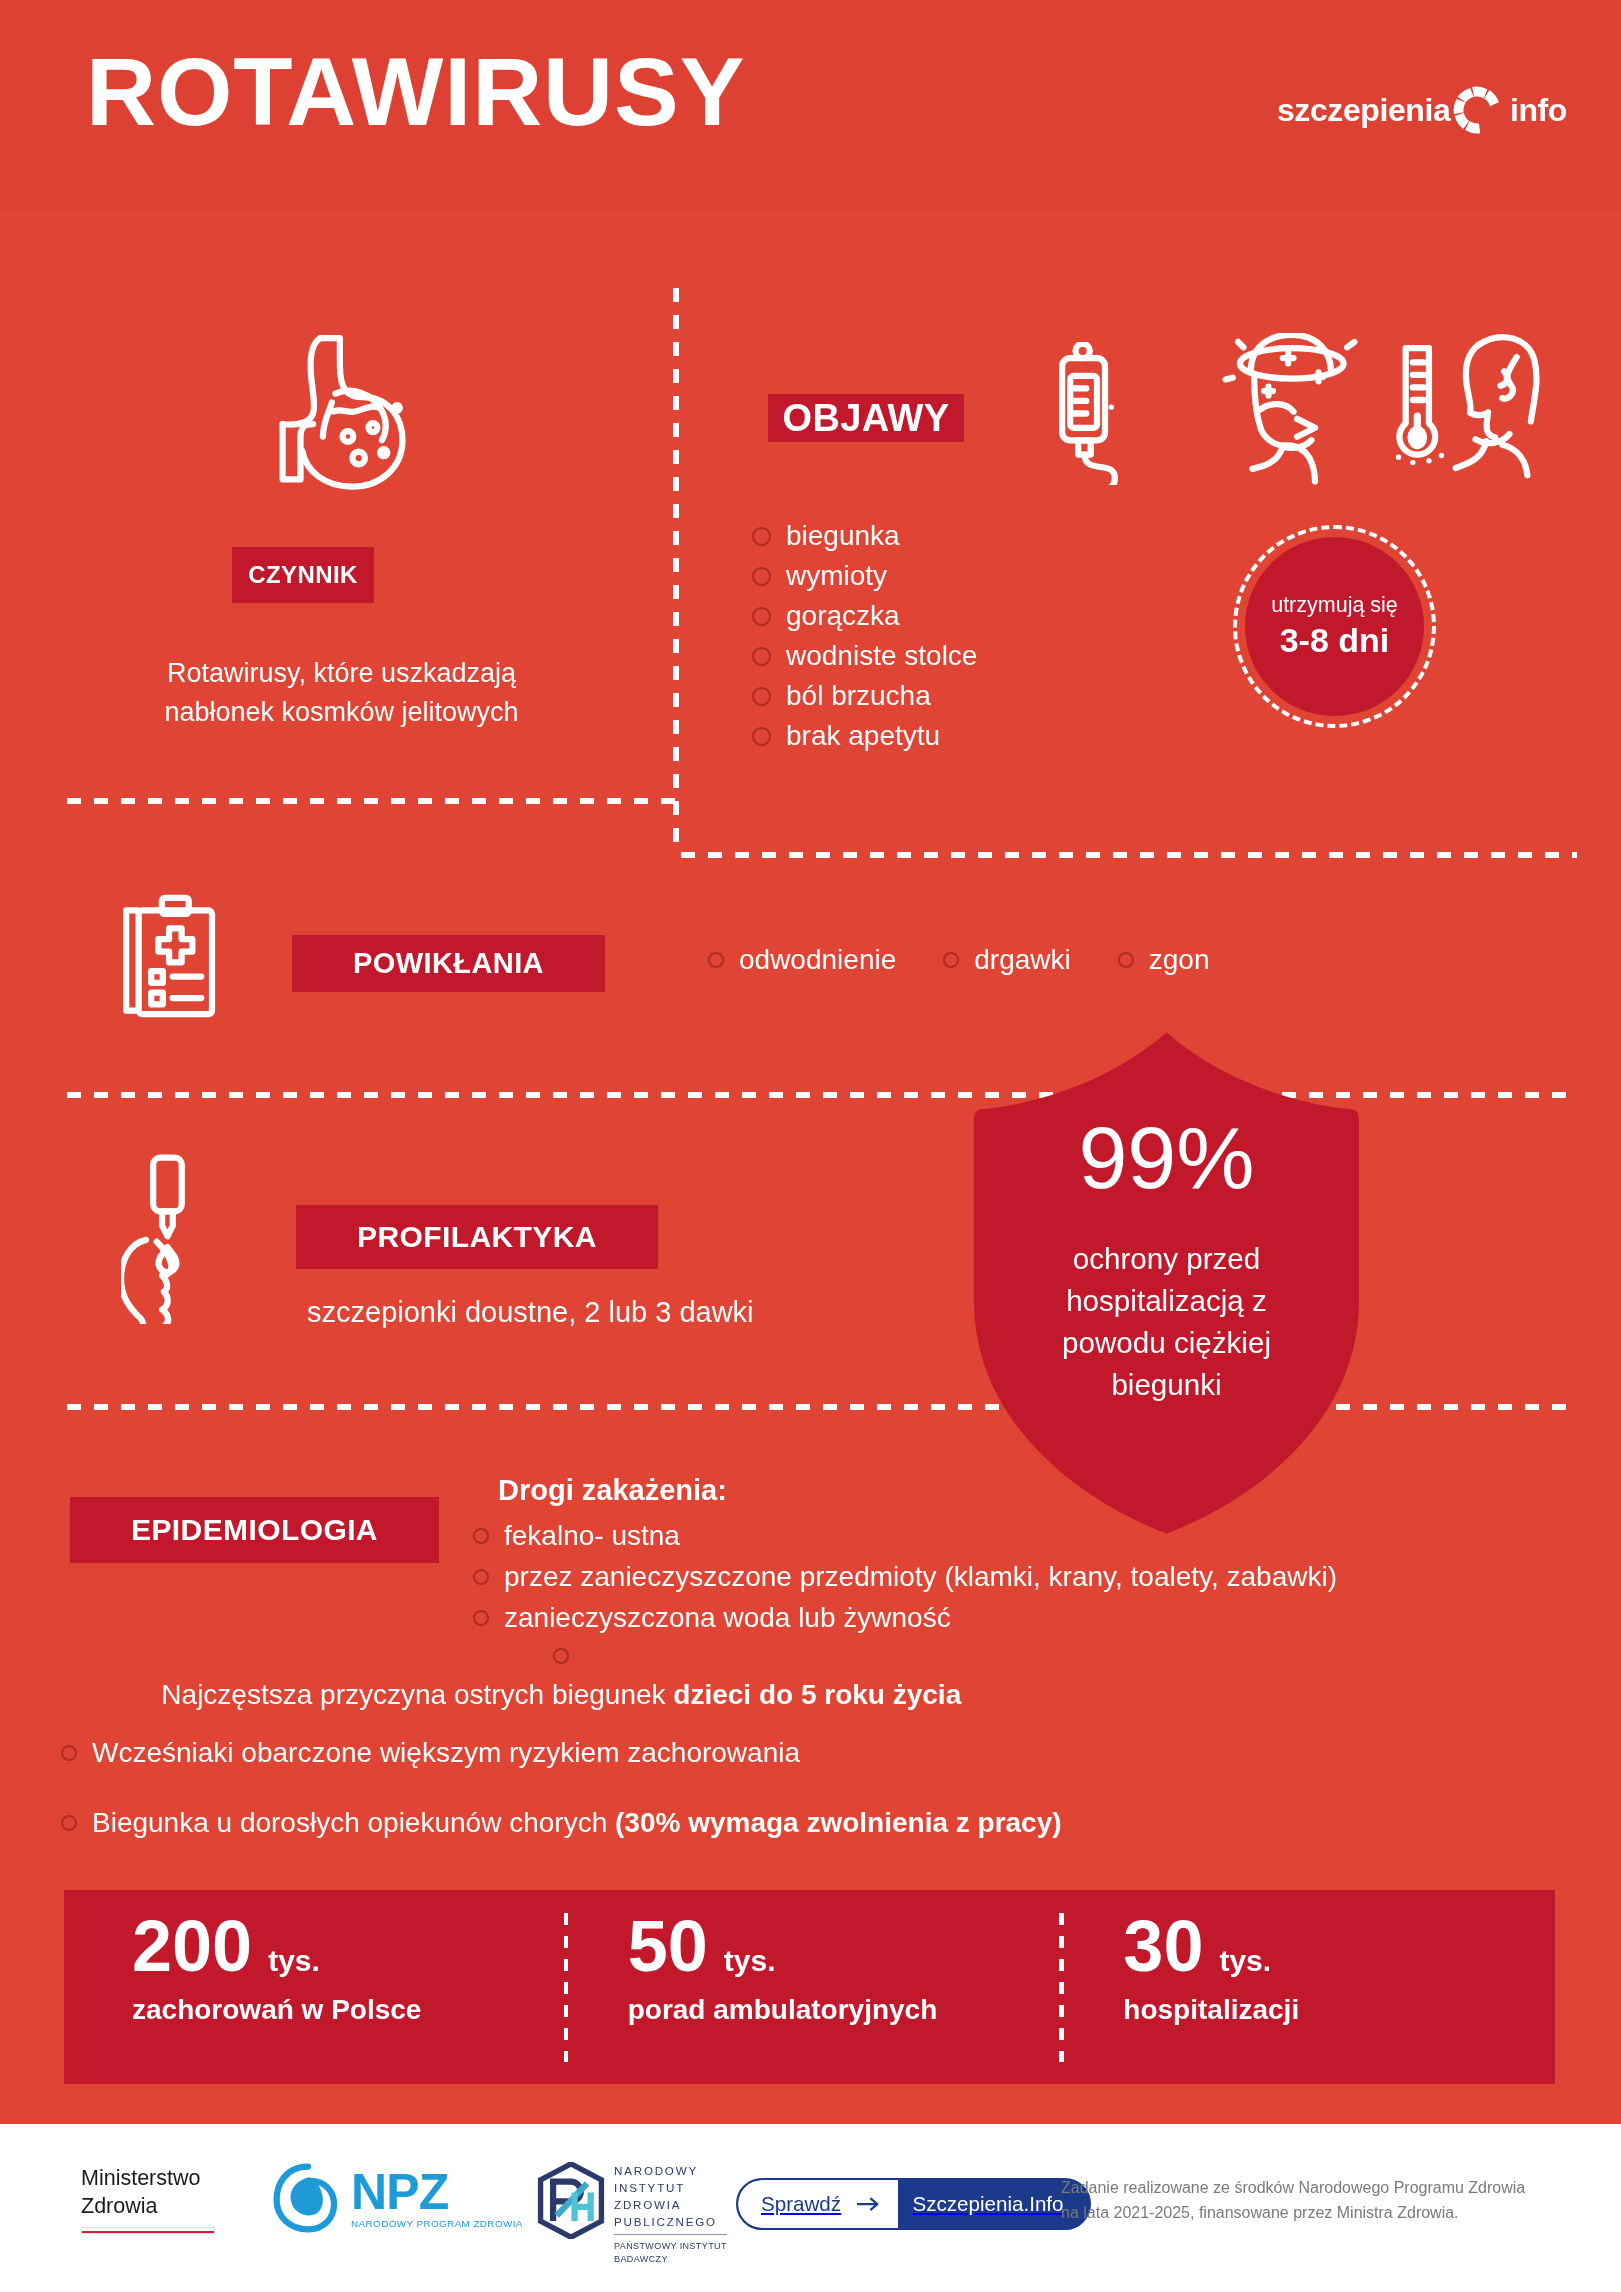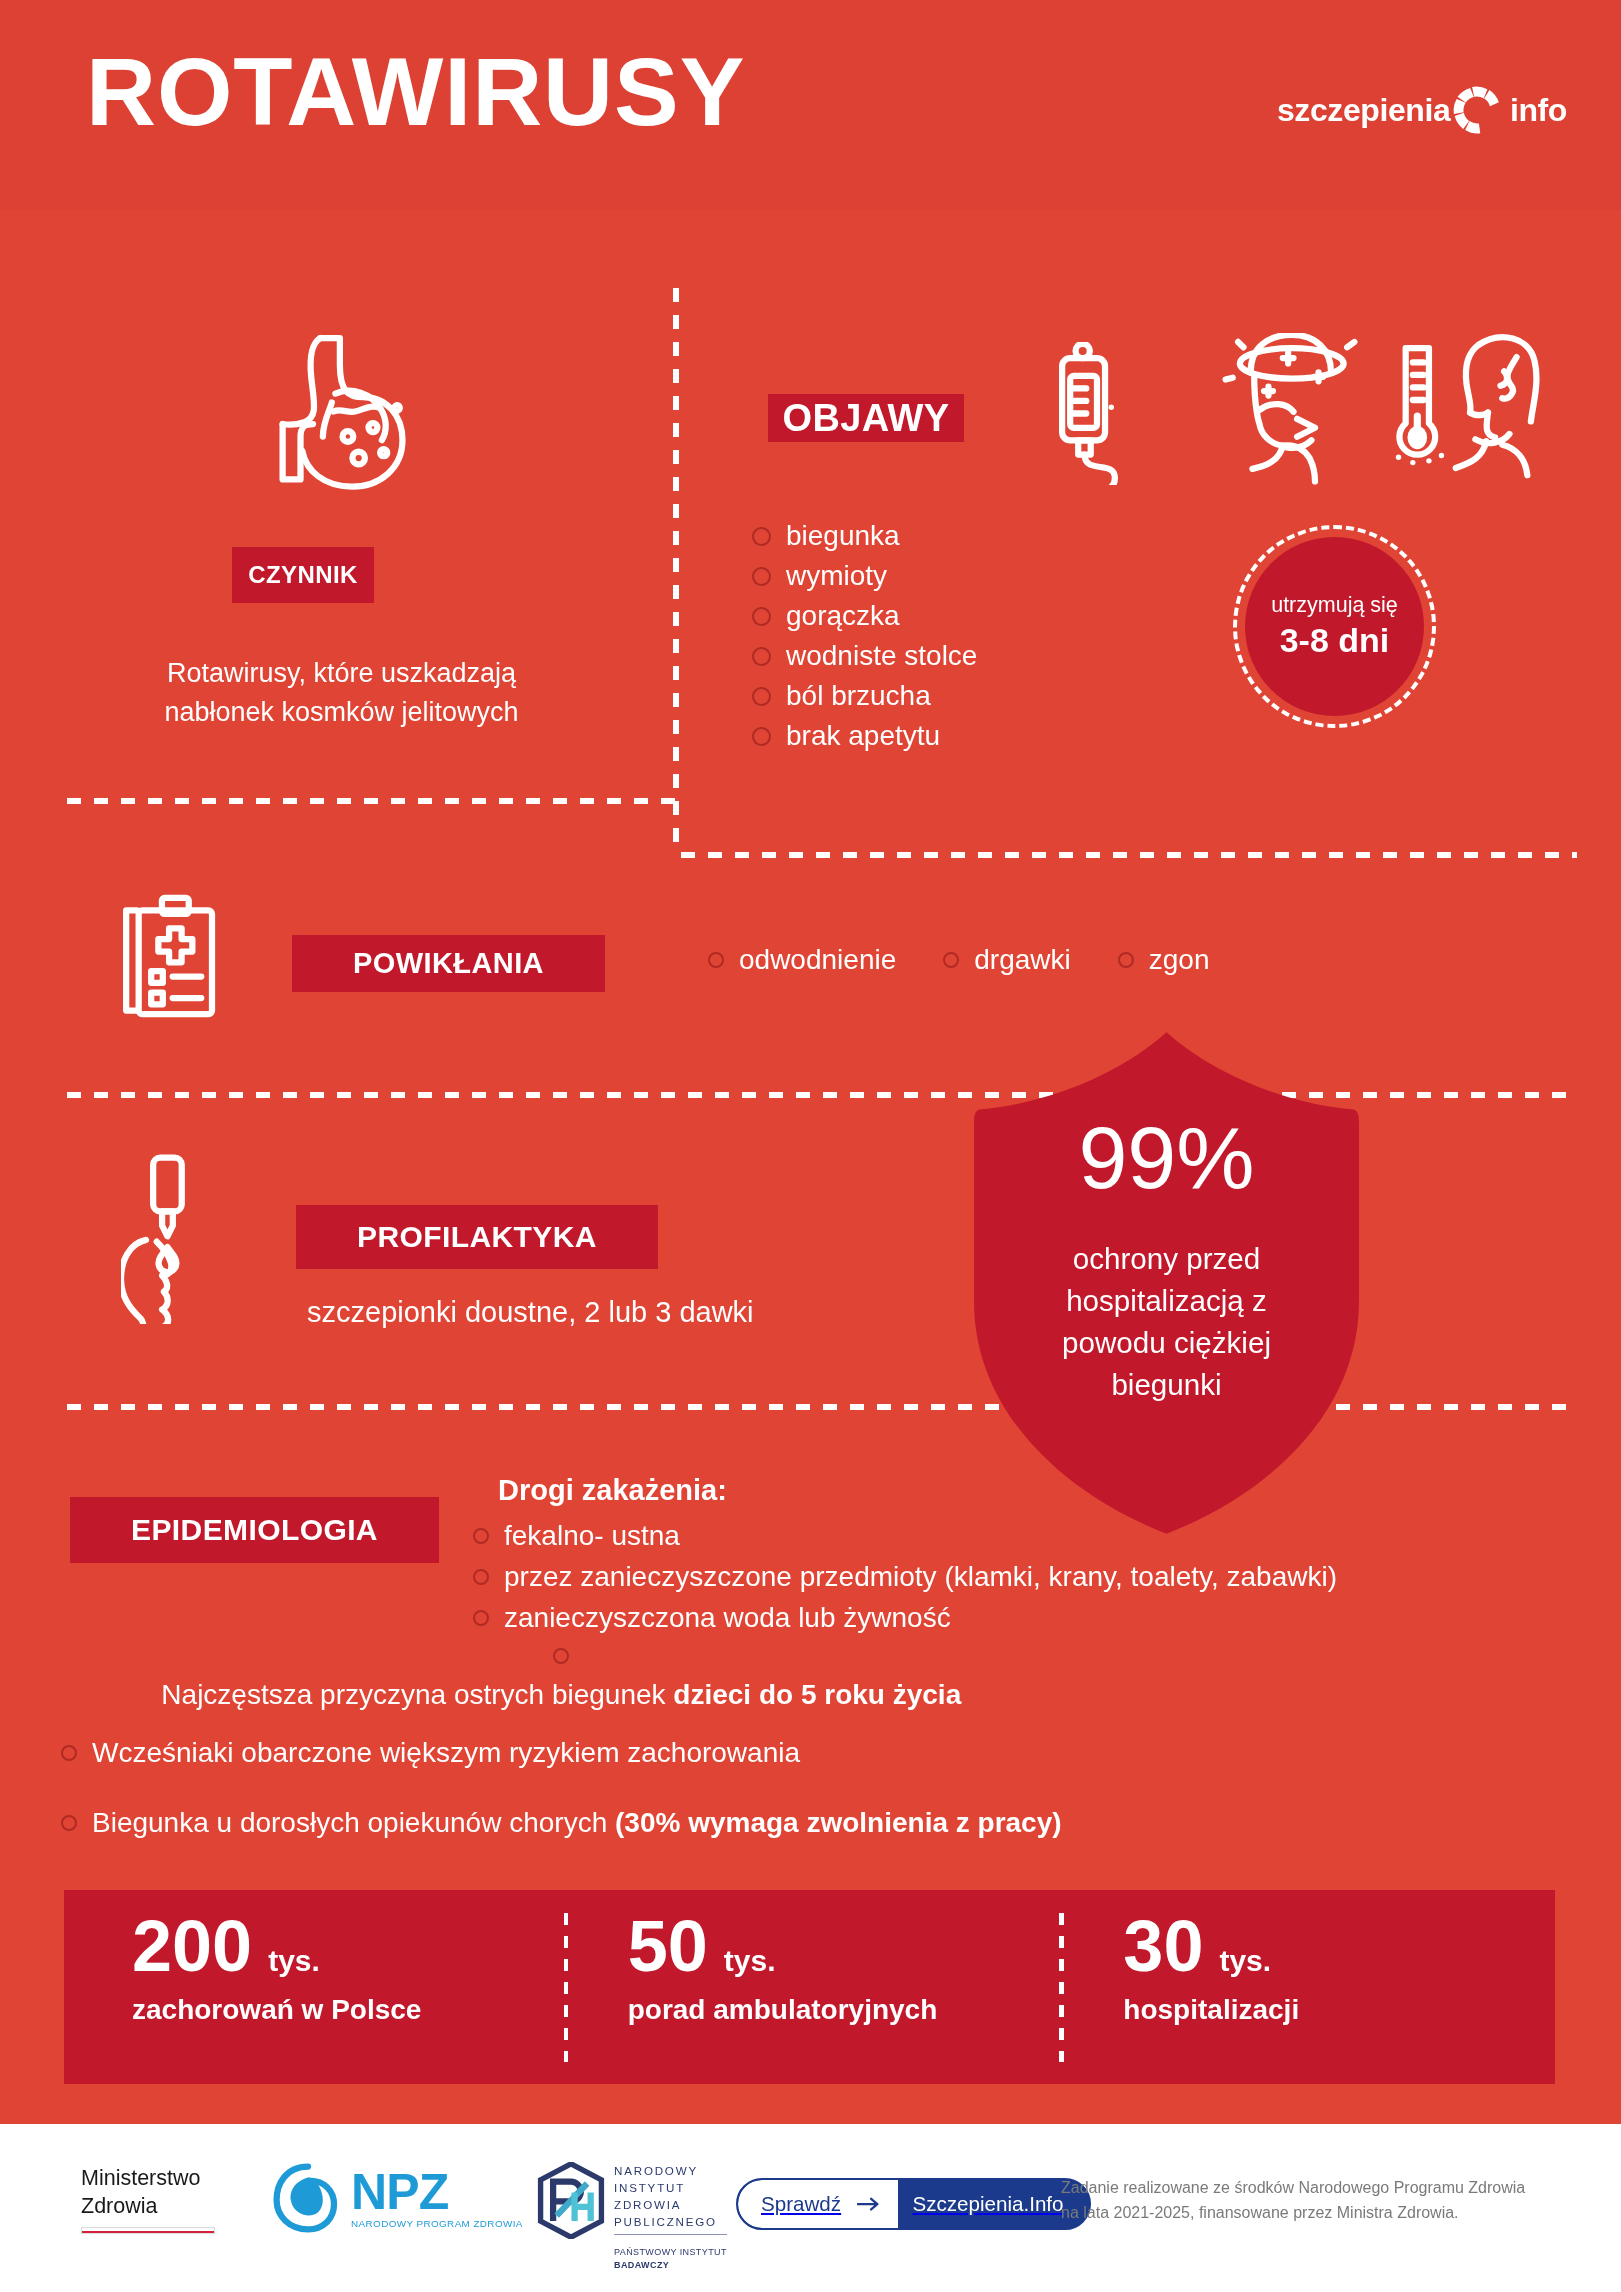"PAŃSTWOWY INSTYTUT" .pzh-sub { padding-top: 11px -> 5px }
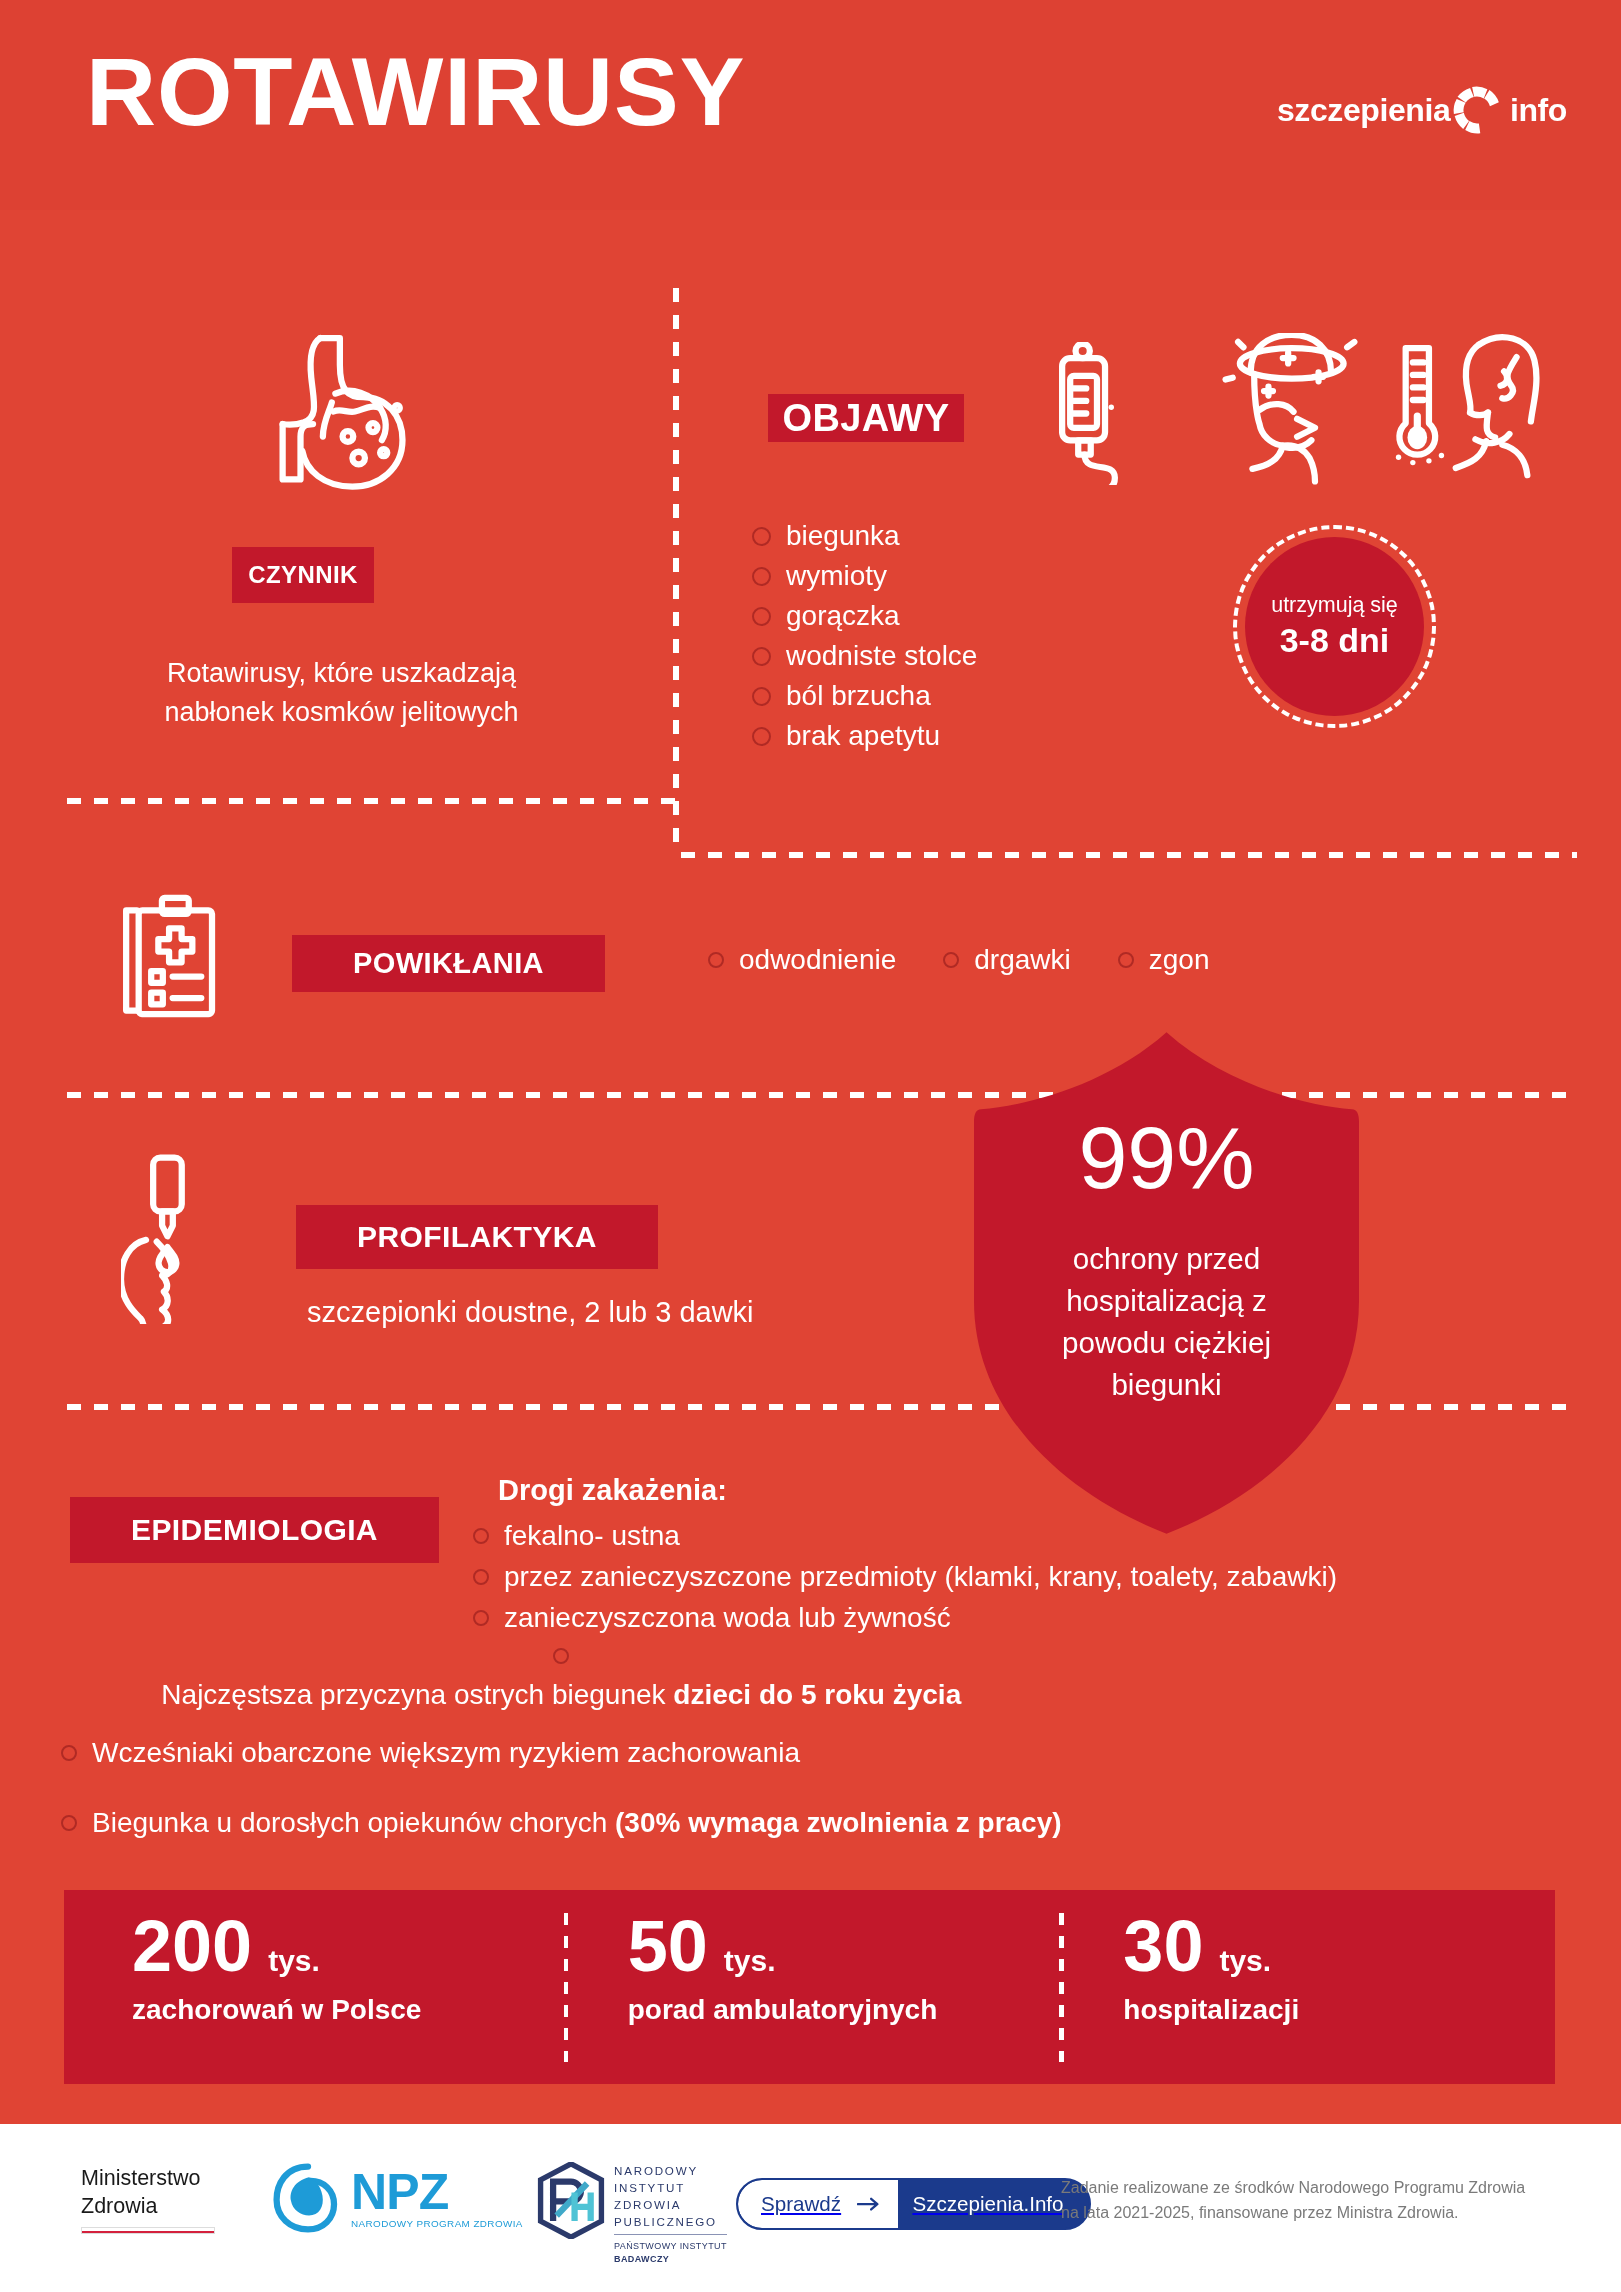"BADAWCZY" div.pzh-sub { font-weight: bold -> none }
